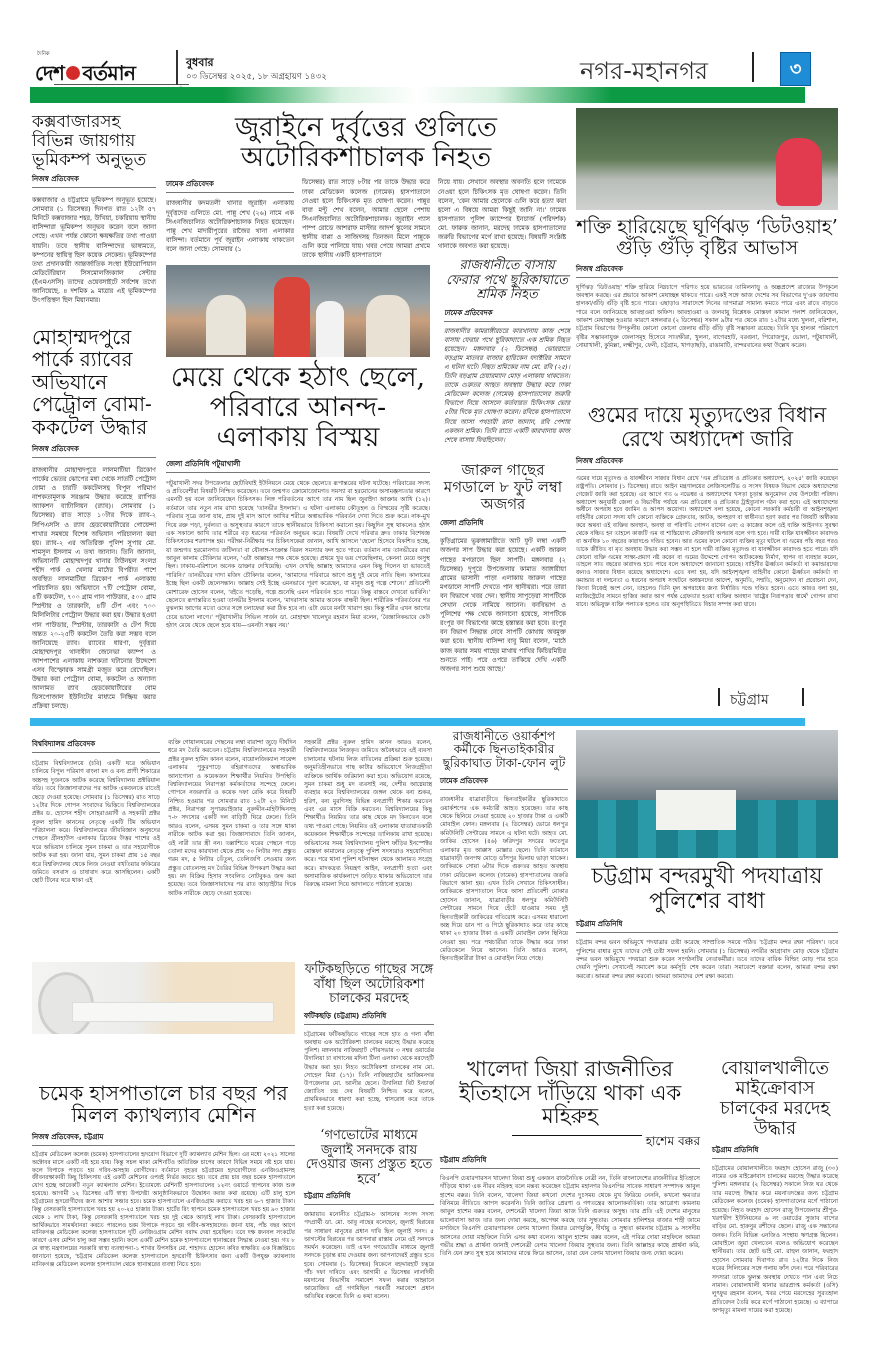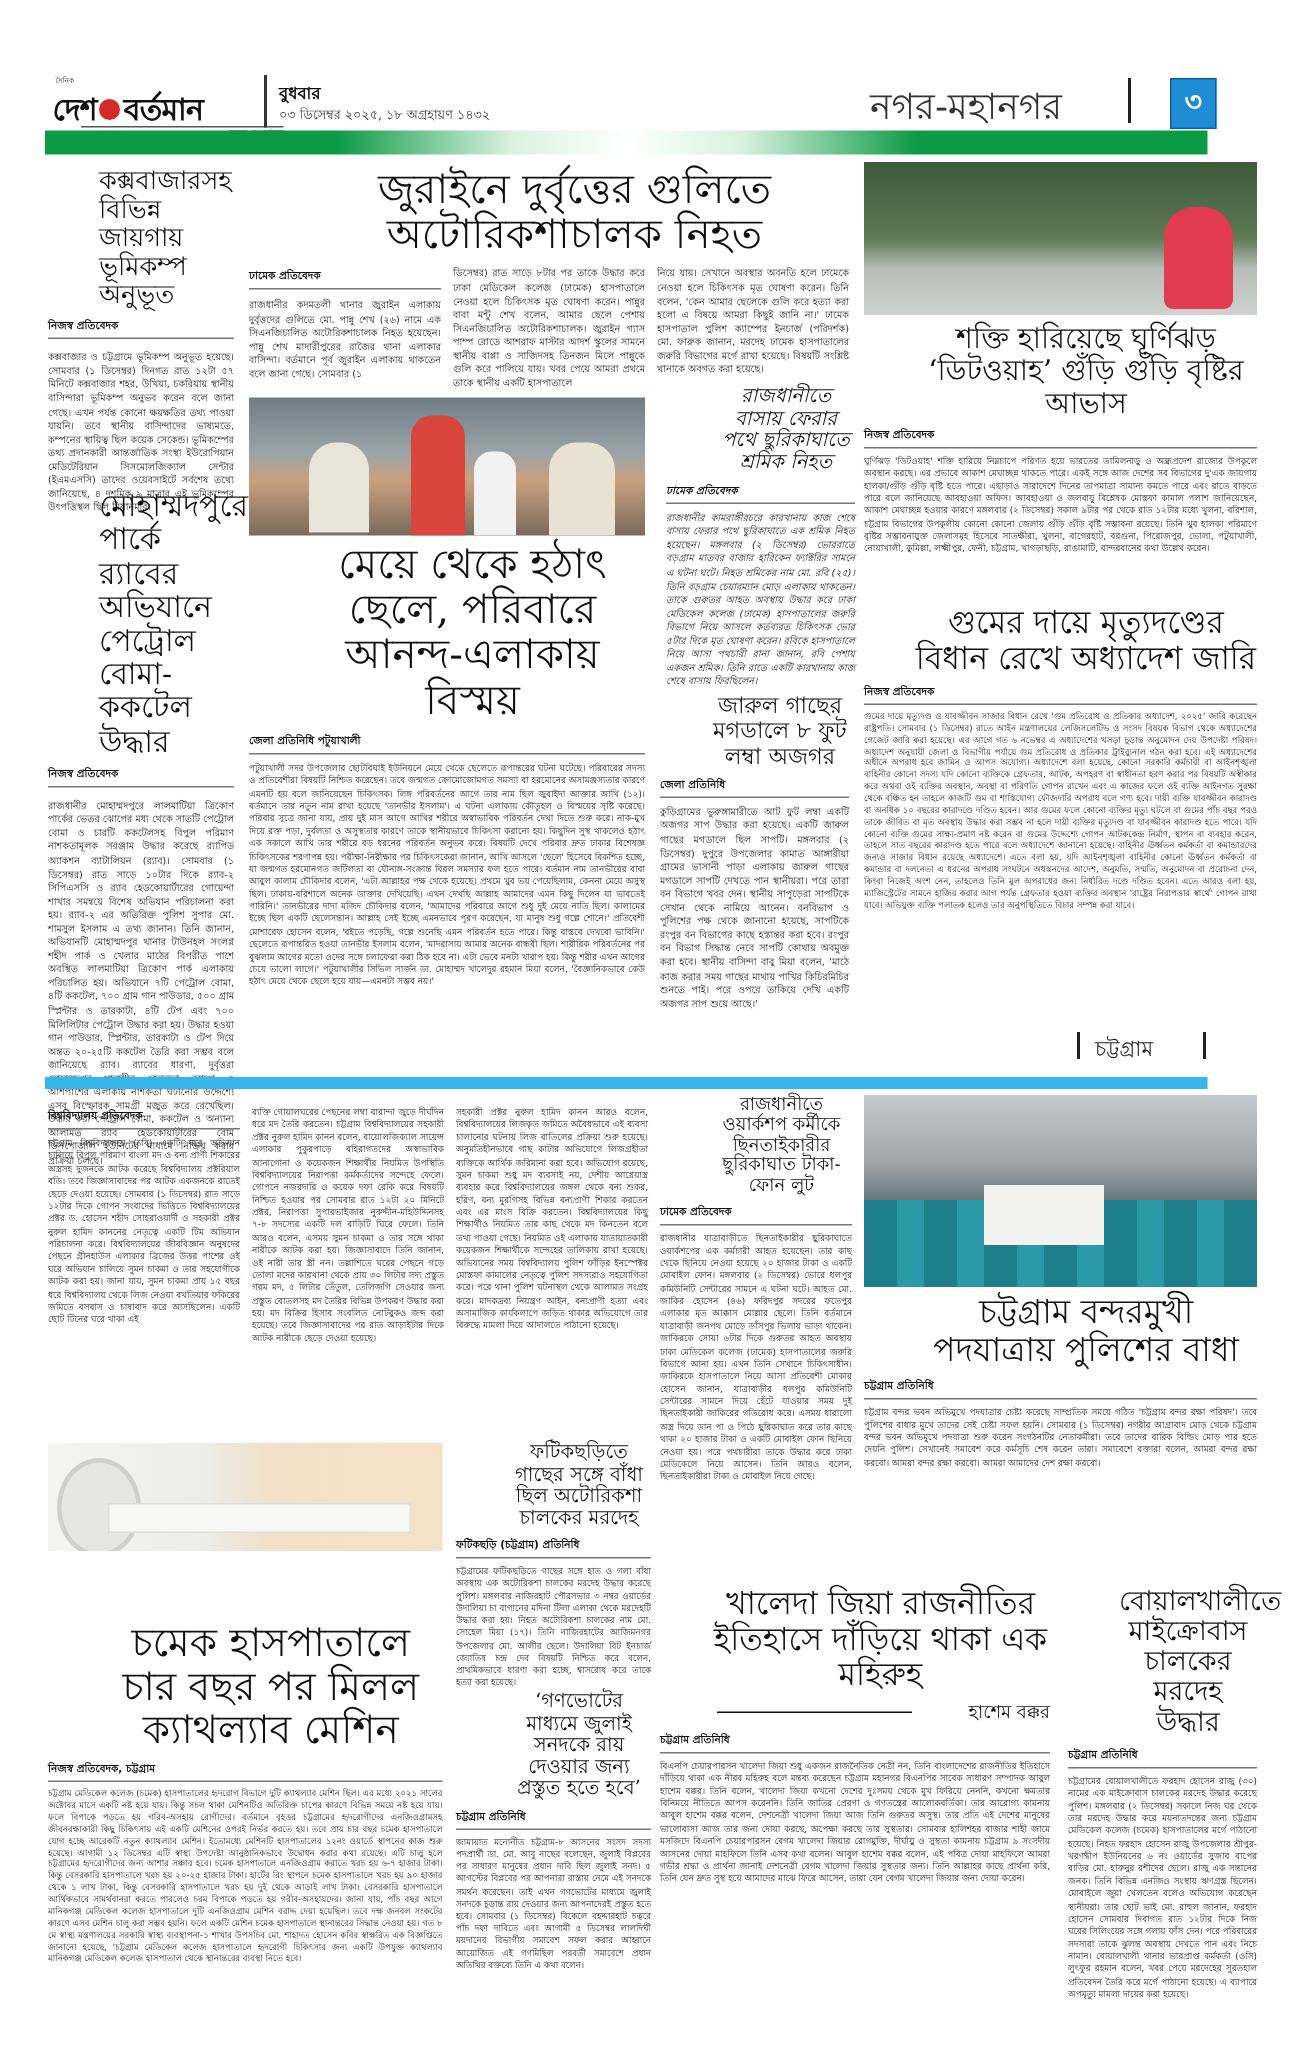"কক্সবাজারসহ বিভিন্ন জায়গায় ভূমিকম্প" .head { margin-left: 34px -> none }
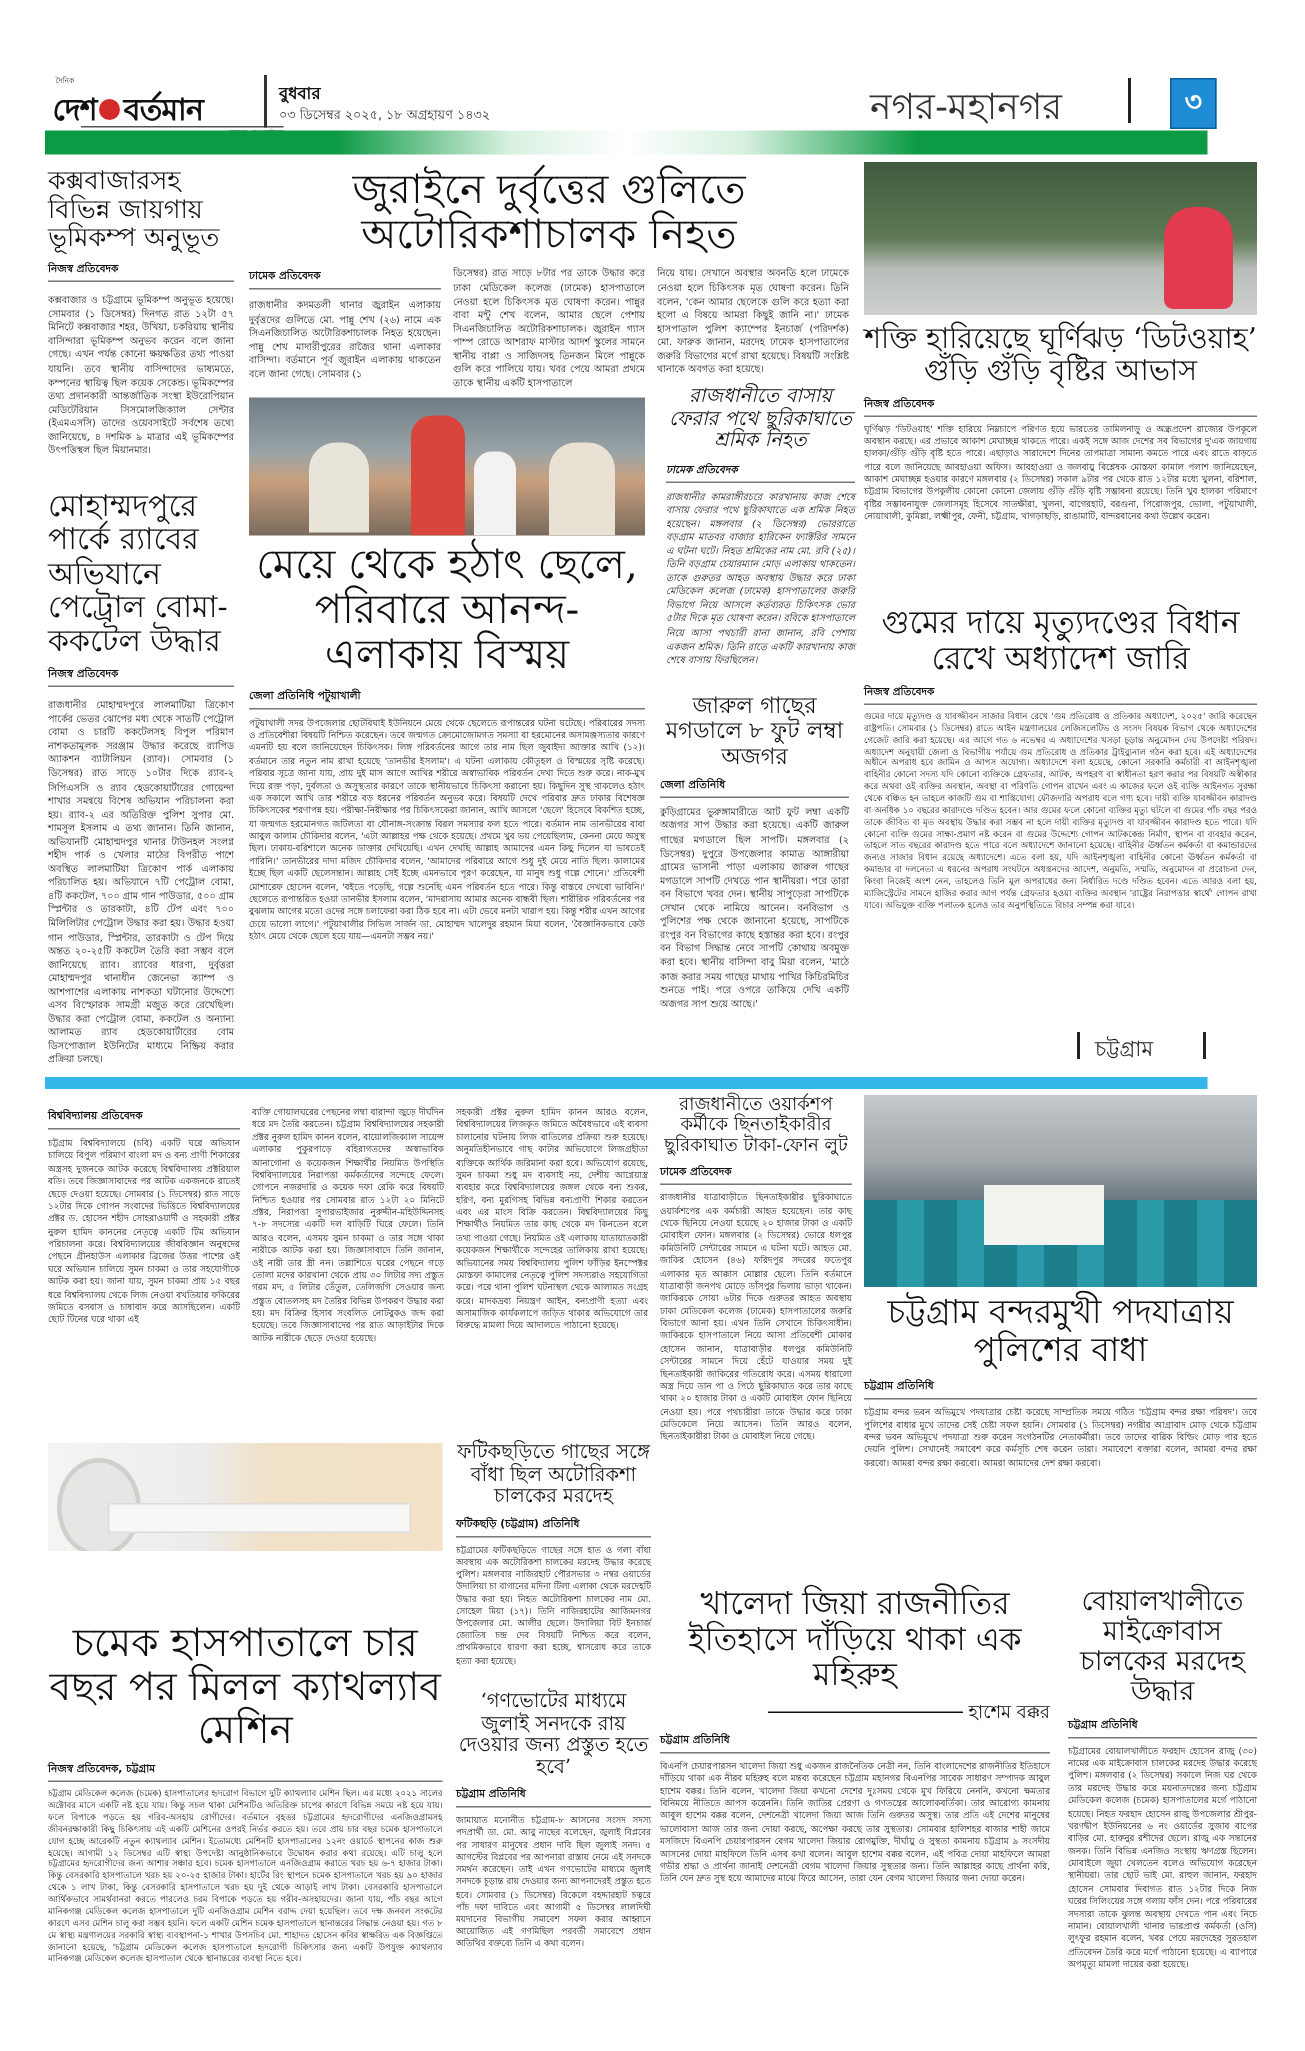"চমেক হাসপাতালে চার বছর পর" div.head { font-size: 26px -> 20px }
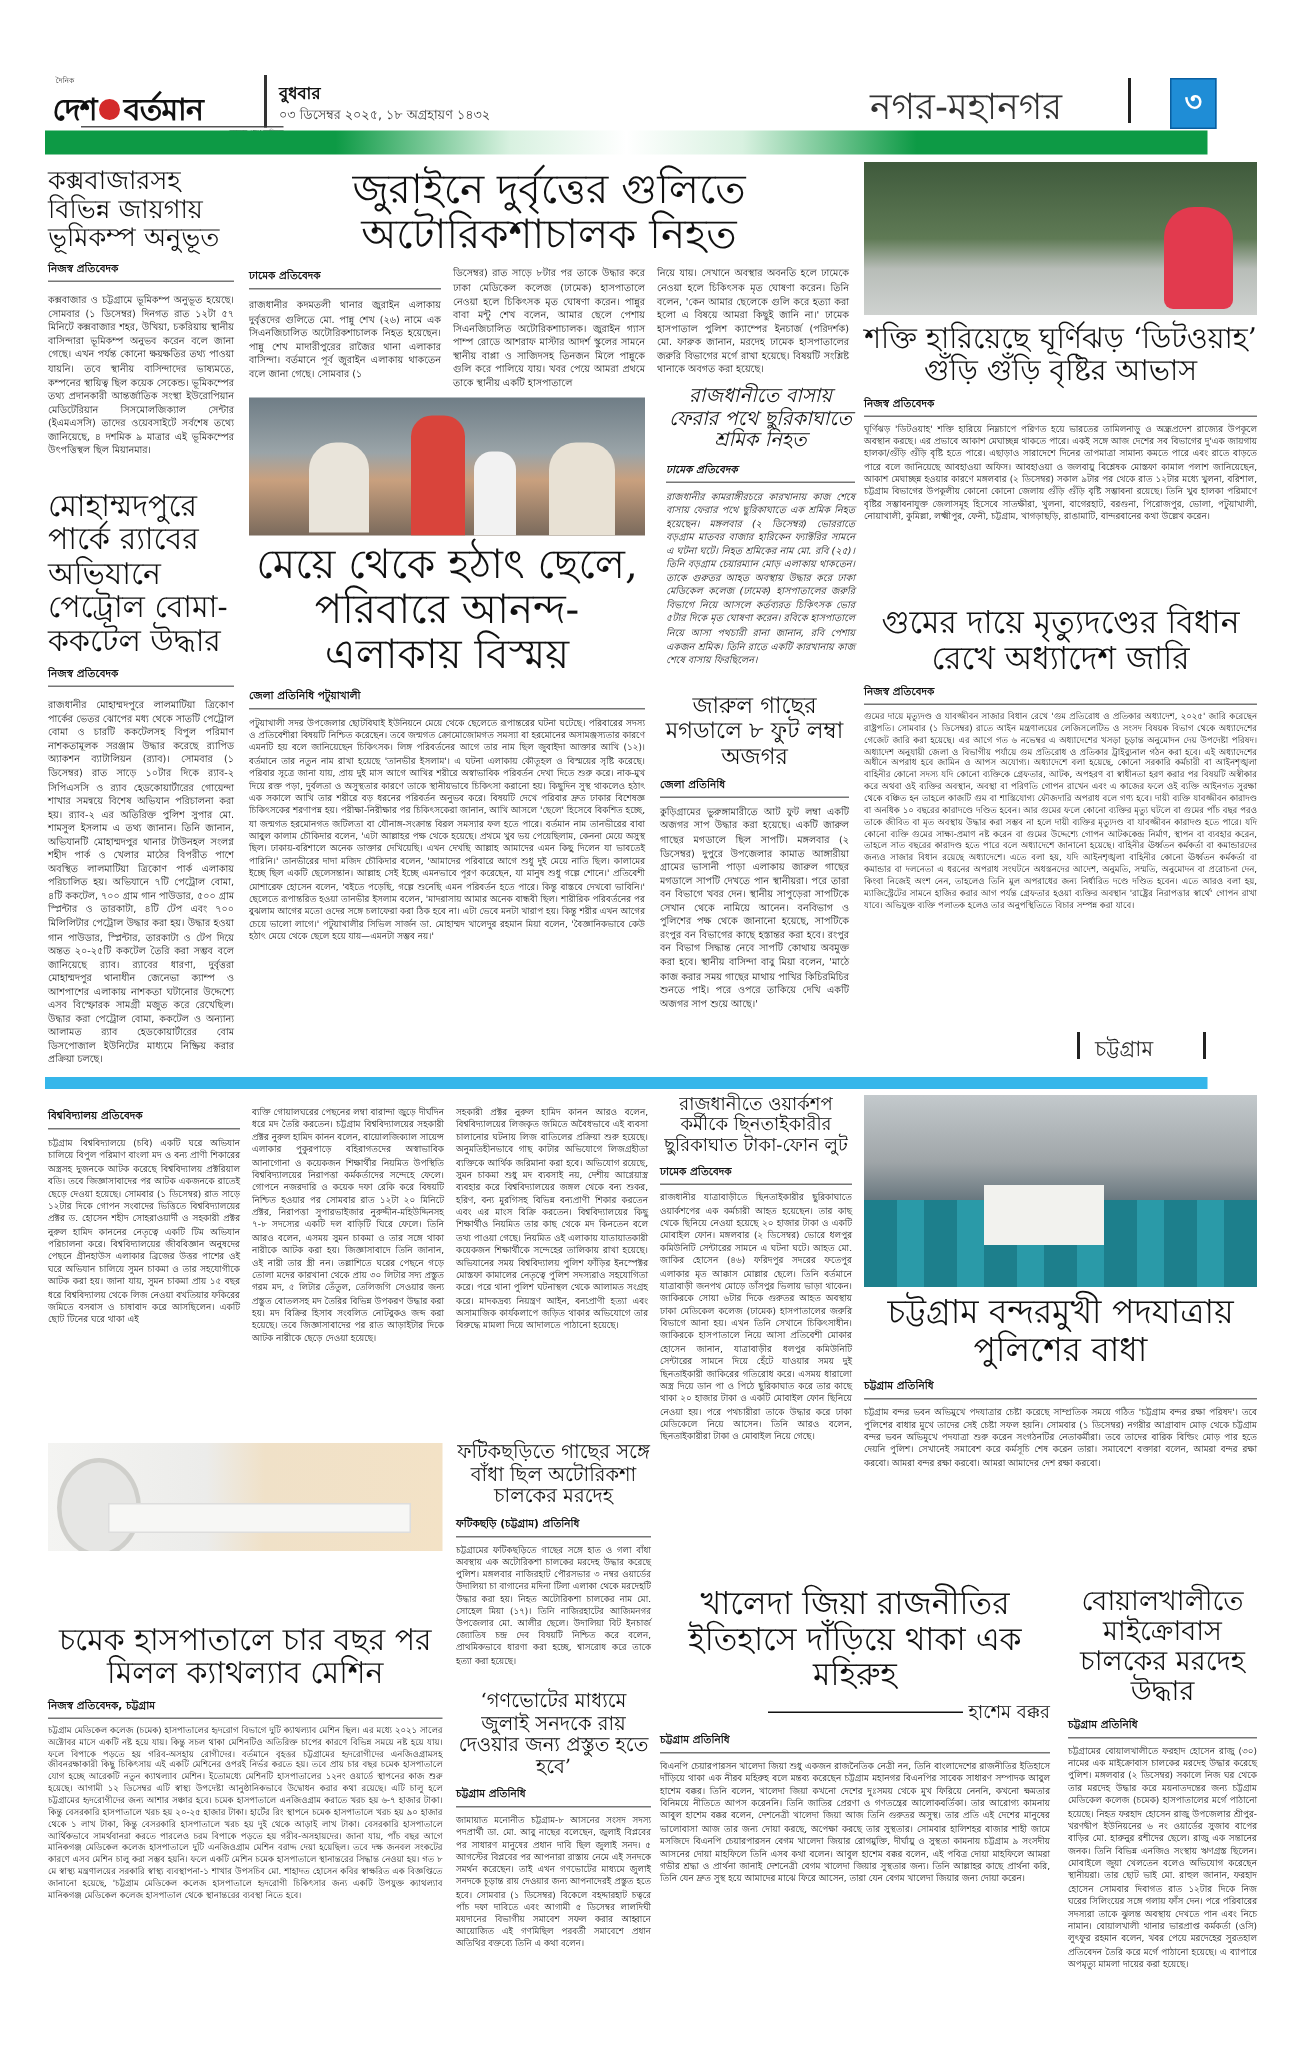"হাশেম বক্কর" div { align-items: center -> flex-start }
